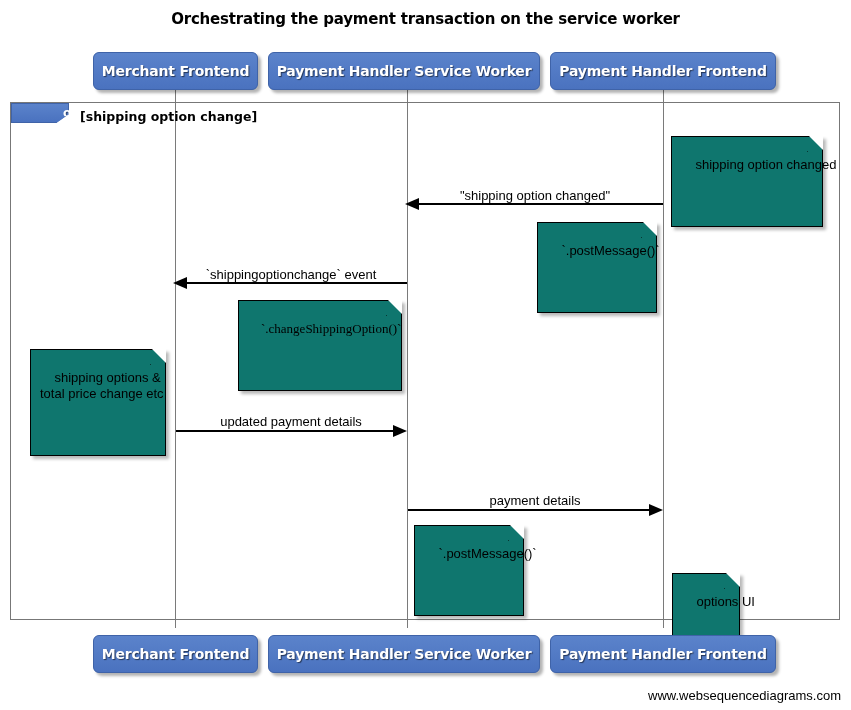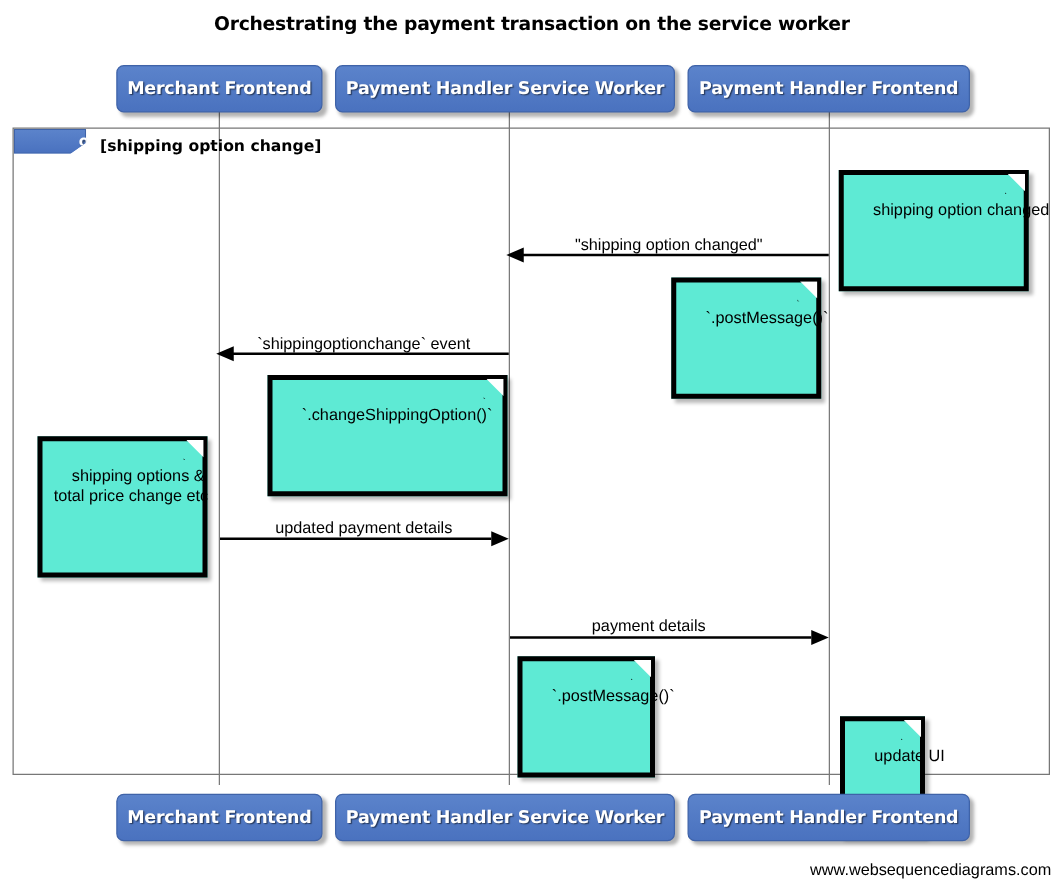"shipping option changed" .note { background: #5eead4 -> #0f766e; border: 4px solid #000000 -> 1px solid #000000 }
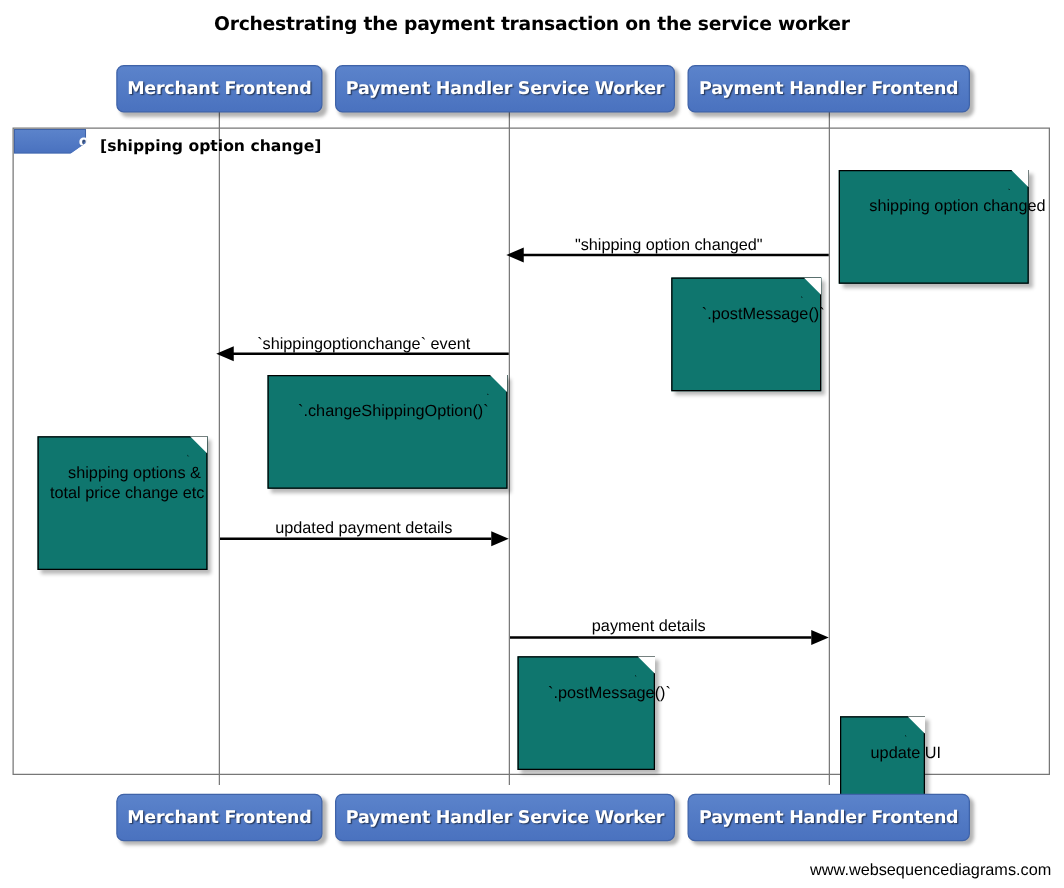"`.changeShippingOption()`" div.note { font-family: none -> Liberation Serif, serif; left: 214px -> 238px; width: 192px -> 164px }
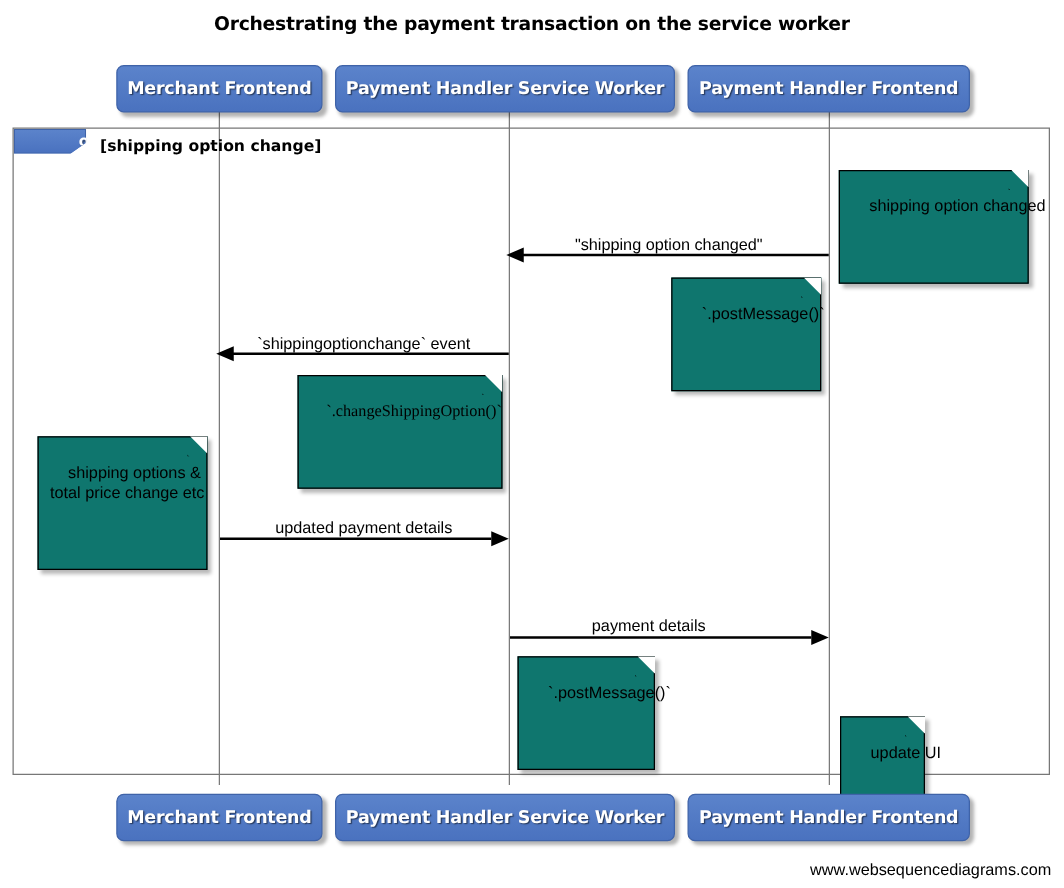"payment details" div.msg-label { left: 391px -> 407px }
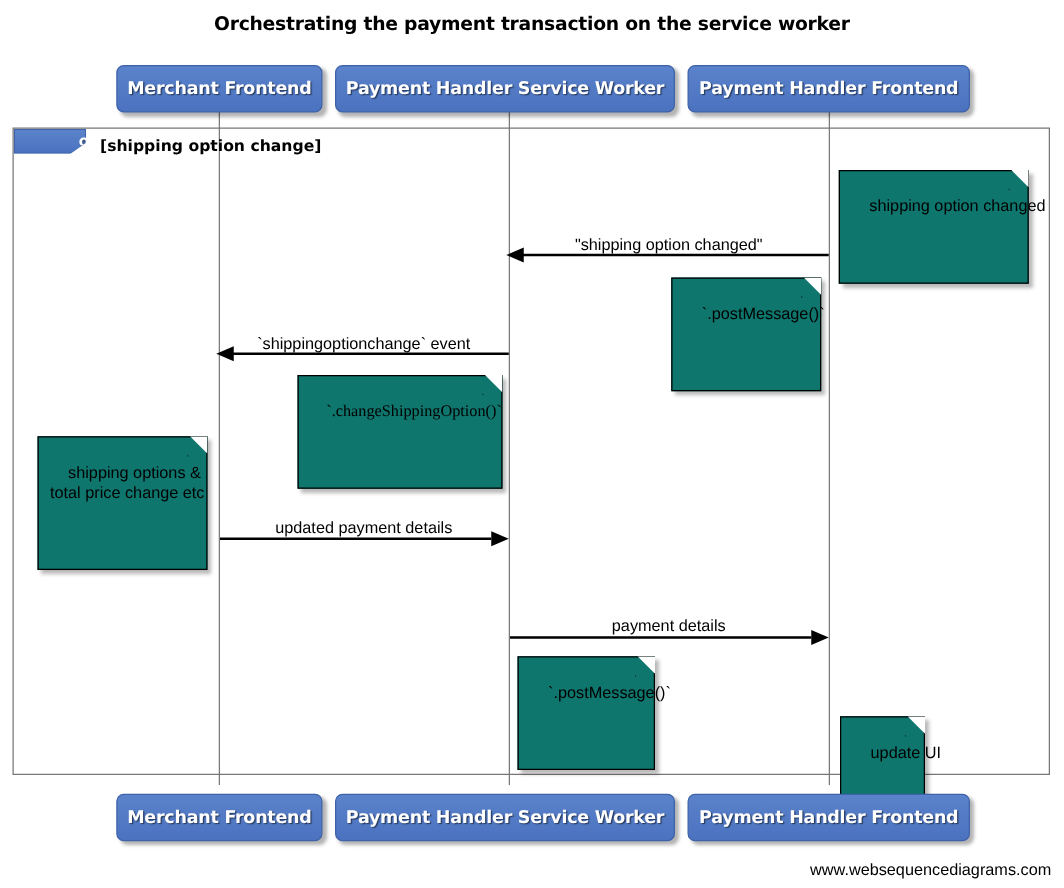"update UI" span { text: update -> options }
